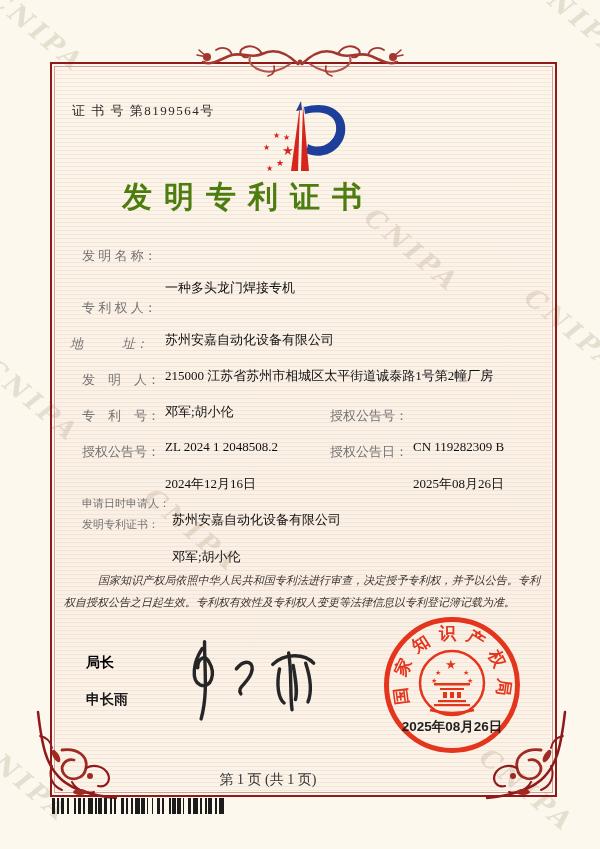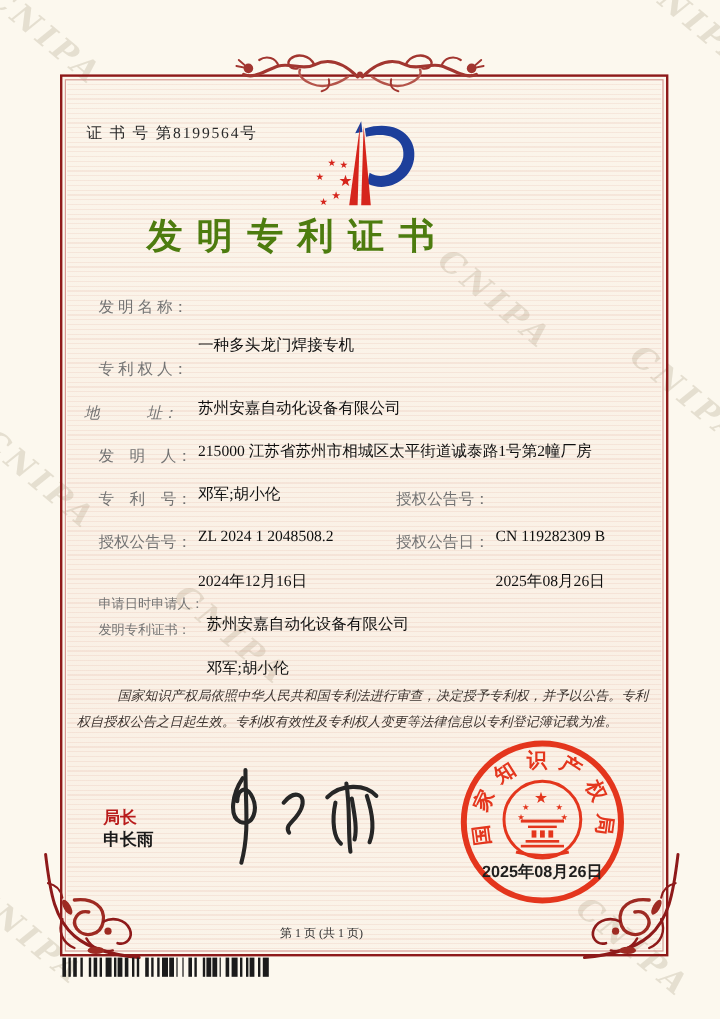"局长" .officer-title { color: #b91c1c -> #000000; top: 673px -> 654px }
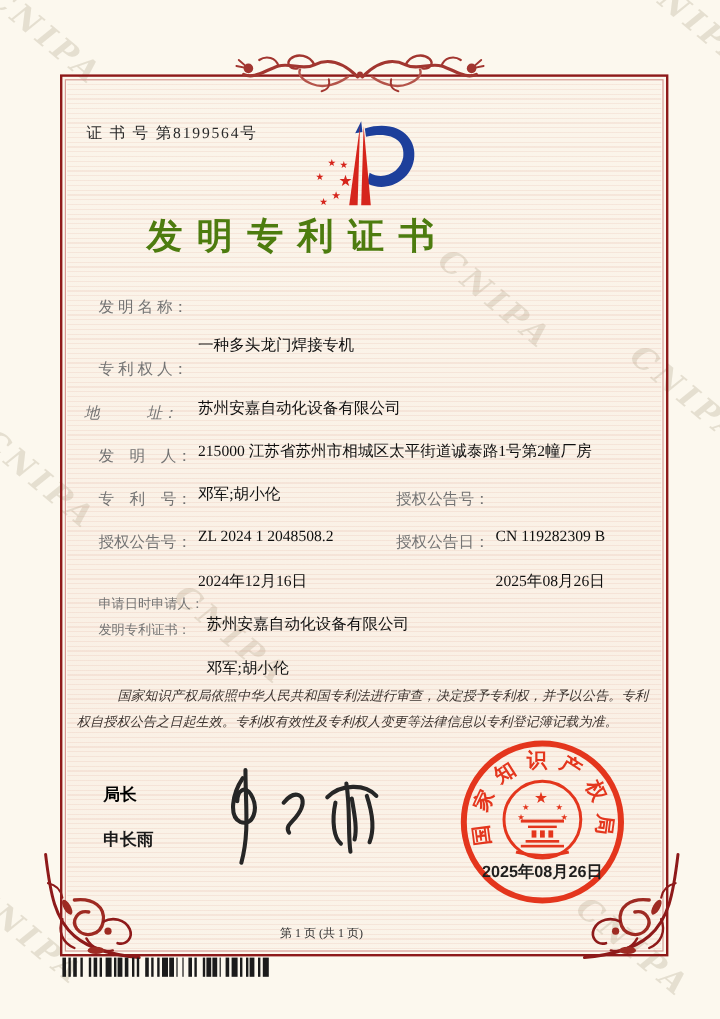"第 1 页 (共 1" .footer-page { font-size: 10px -> 14px }
